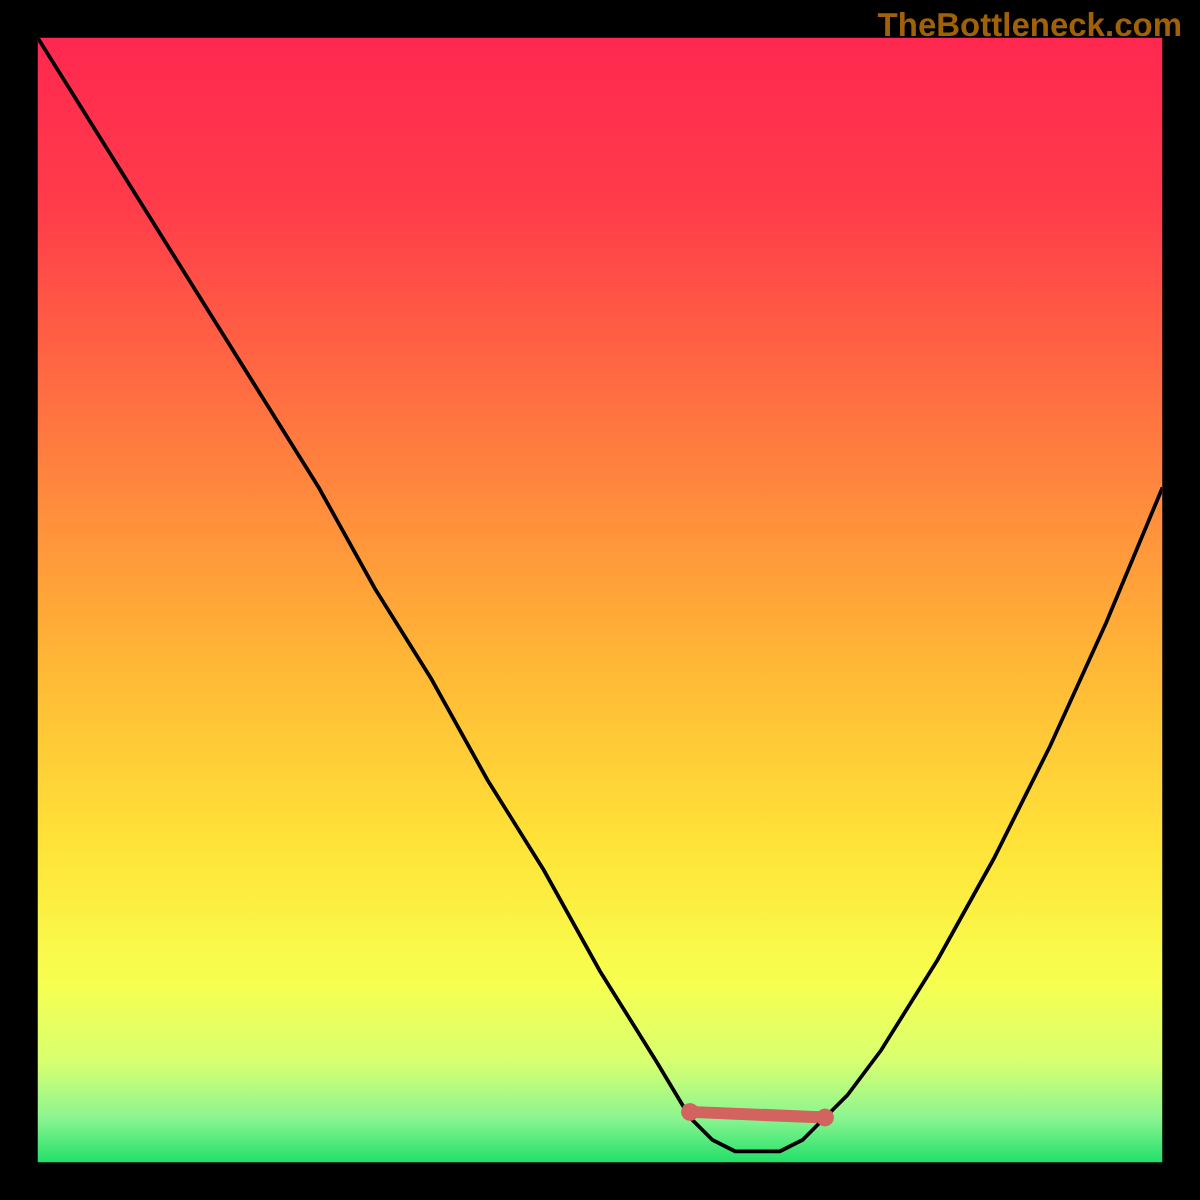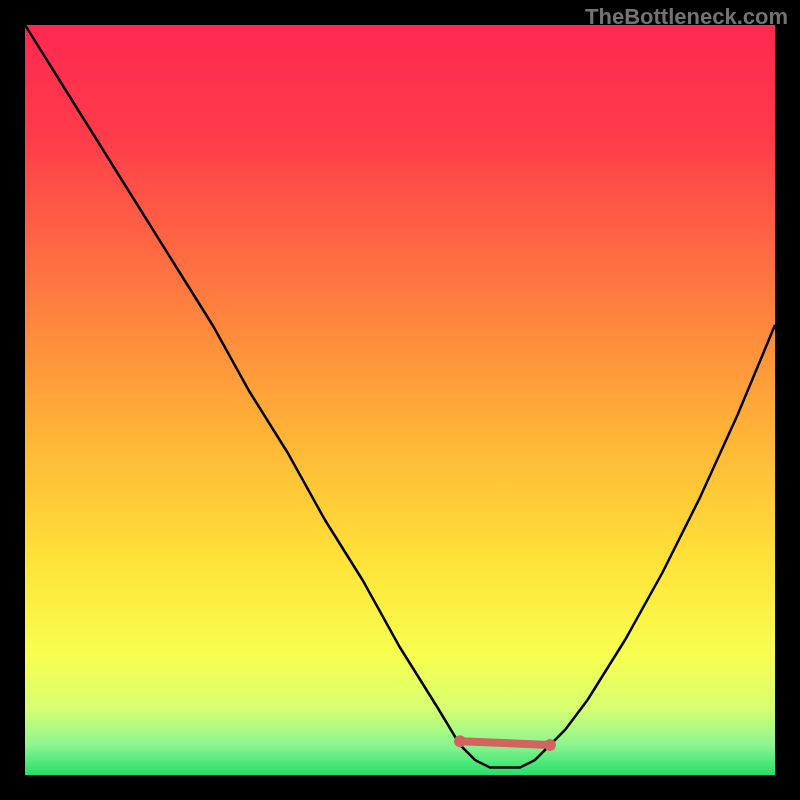"TheBottleneck.com" .watermark { color: #737373 -> #a16207 }
